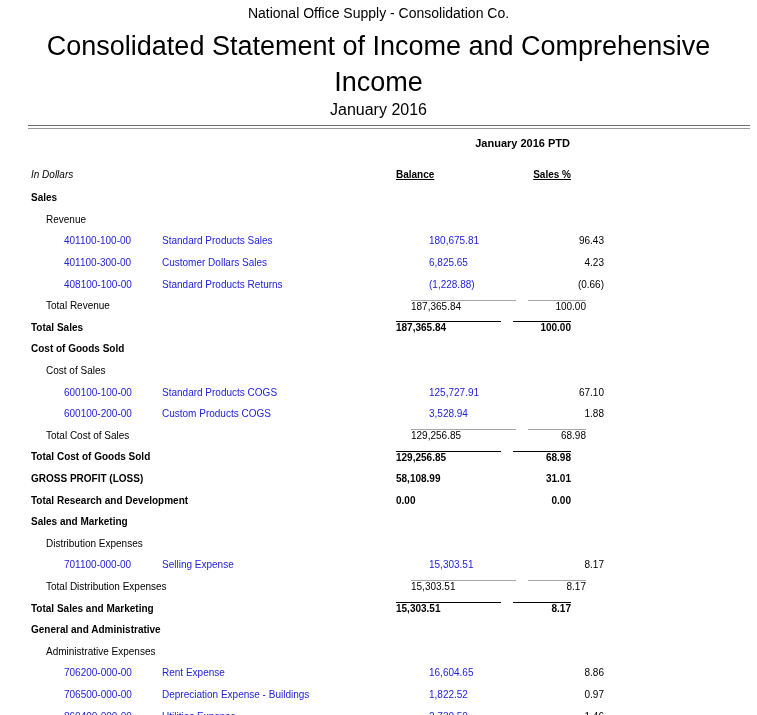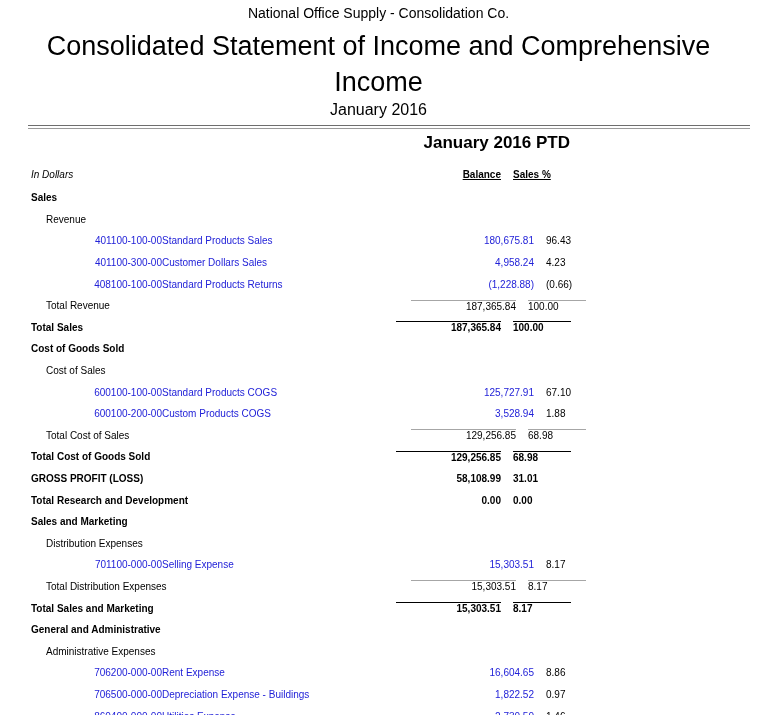"January 2016 PTD" .group-header { font-size: 17px -> 11px }
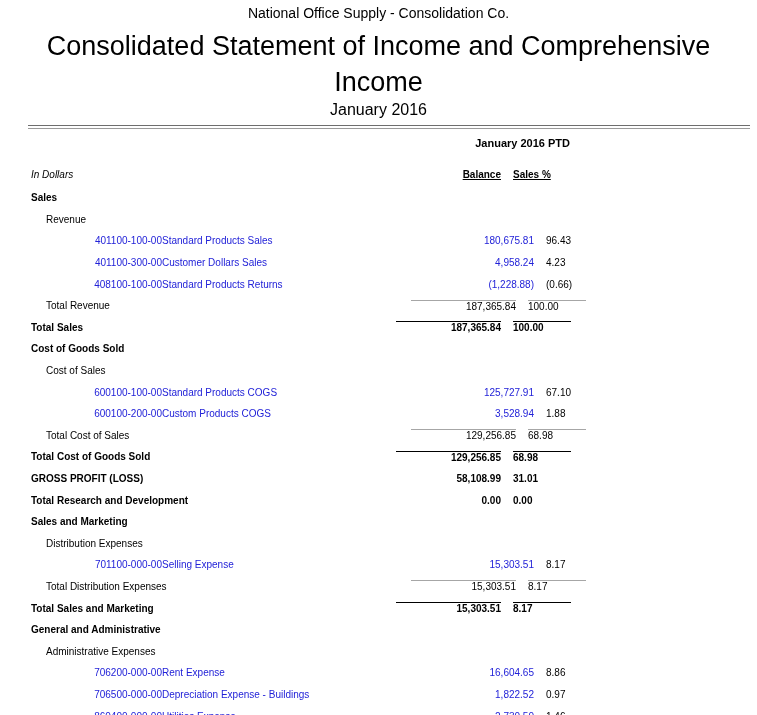"Balance" .row .bal { text-align: right -> none }
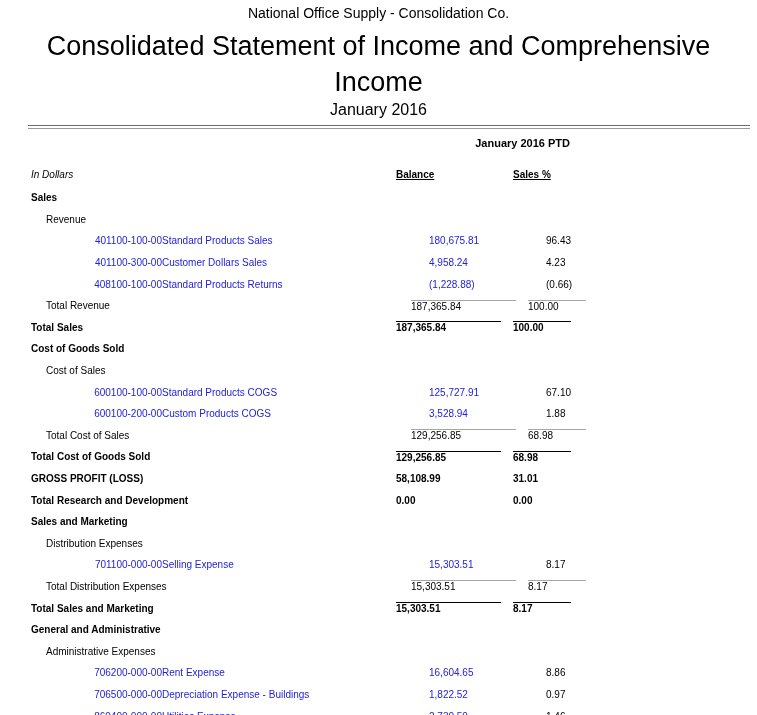"Sales %" .row .pct { text-align: none -> right }
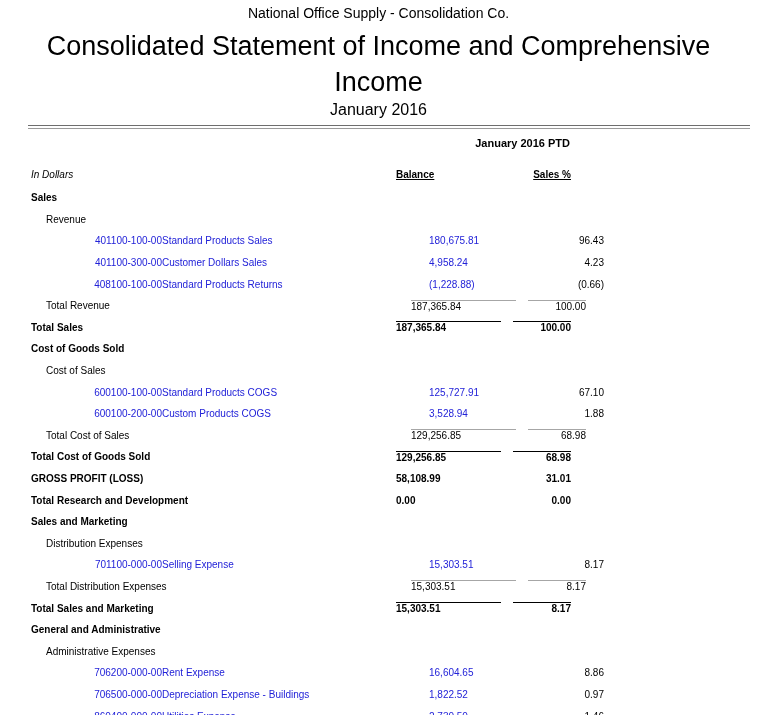"401100-100-00" .row.account .code { text-align: right -> none }
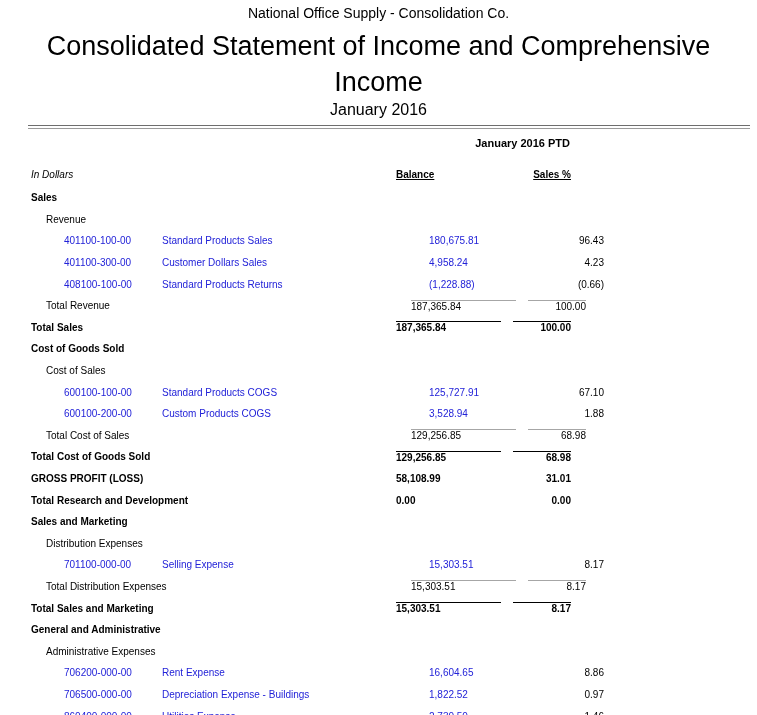"4,958.24" div.bal { text: 4,958.24 -> 6,825.65 }
